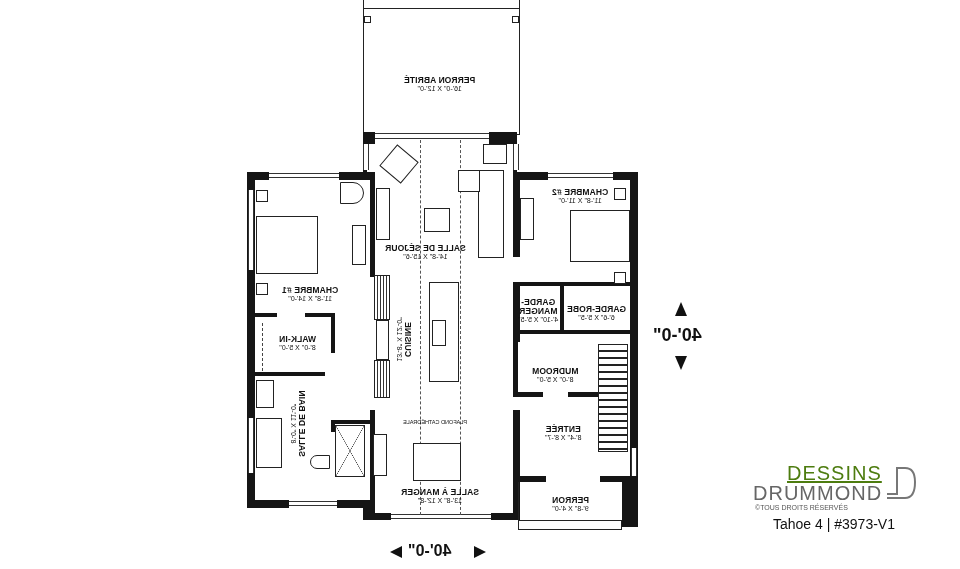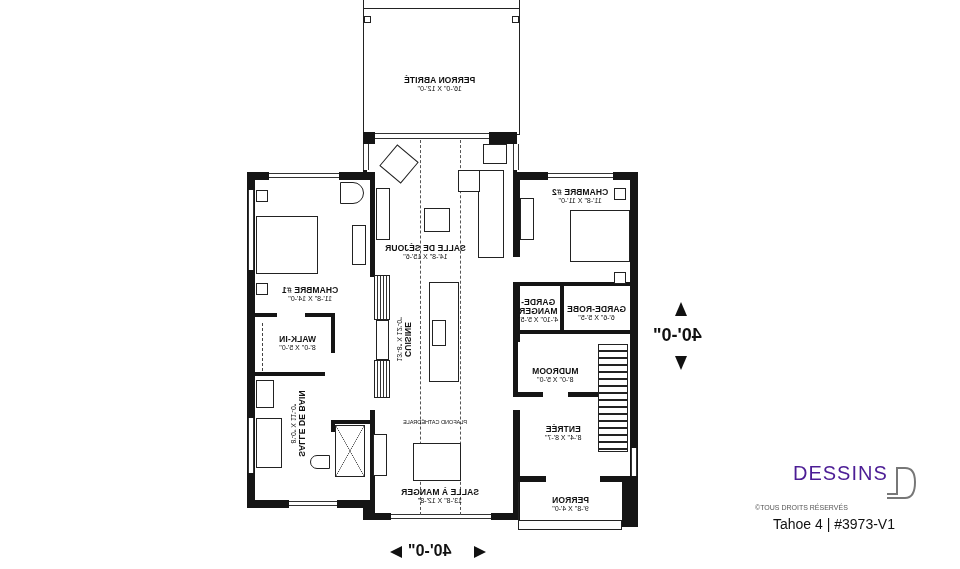"DESSINS" div { color: #4c1d95 -> #4d7c0f; left: 48px -> 42px; text-decoration: none -> underline }
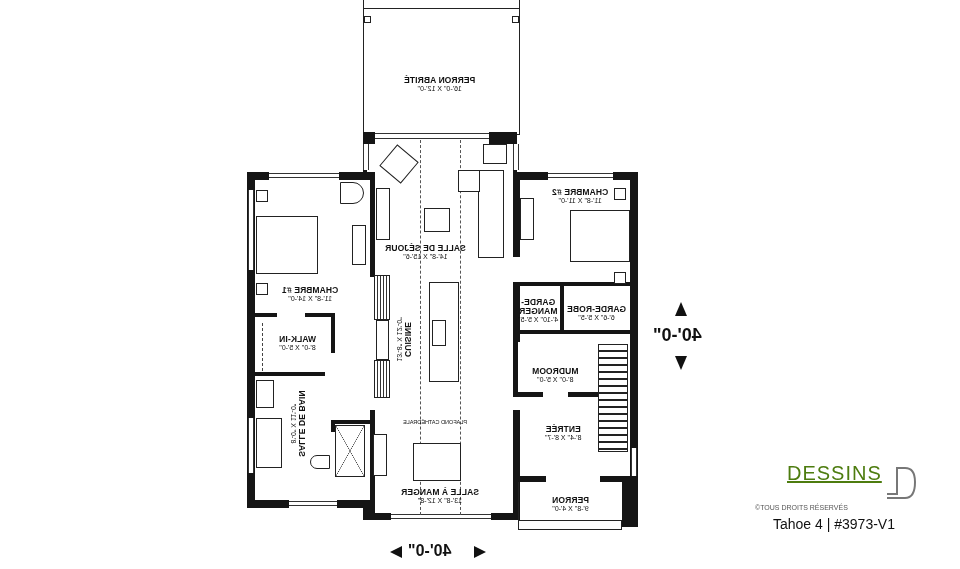"DRUMMOND" div { html: none -> <div>DRUMMOND</div> }
